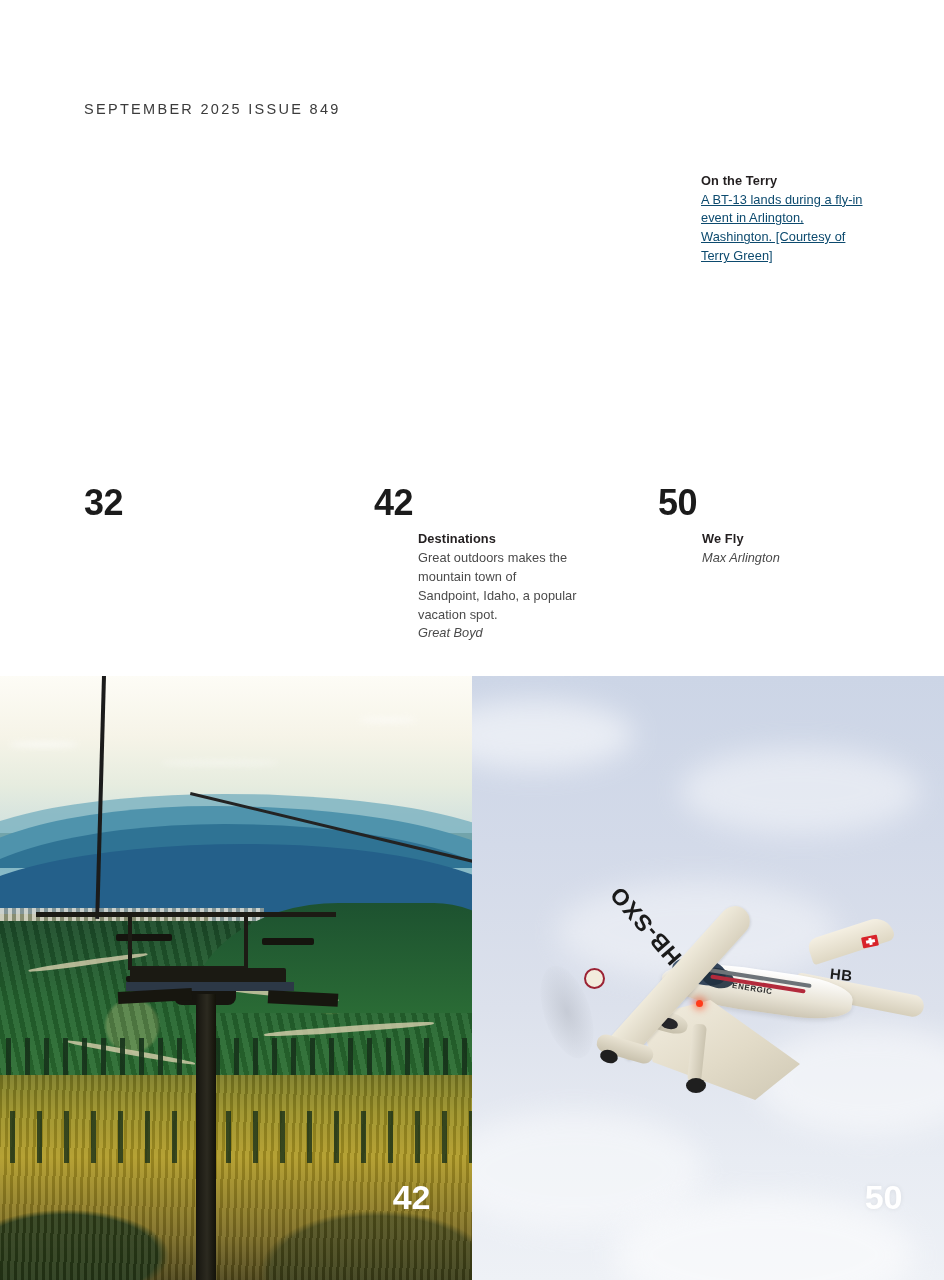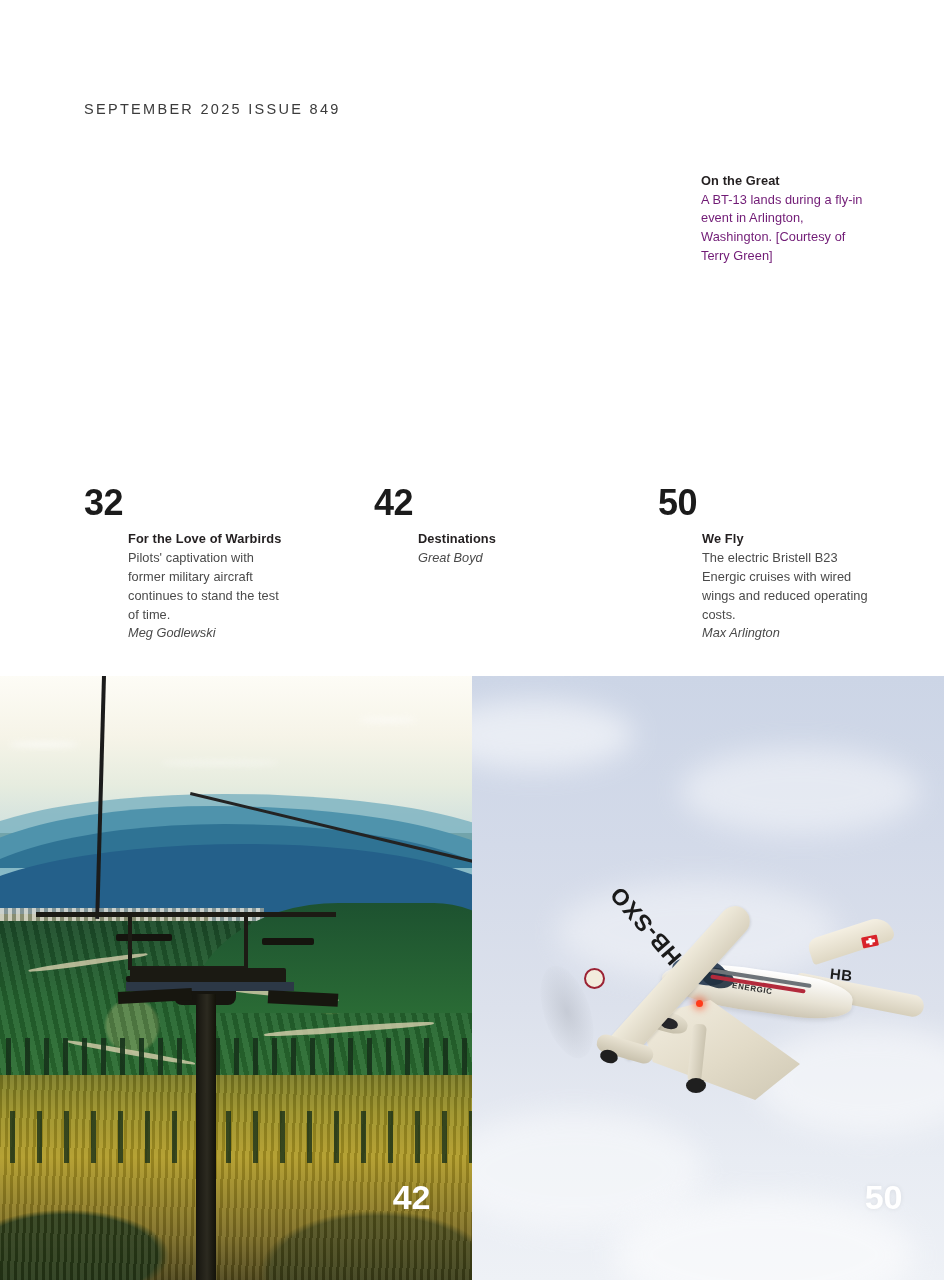"On the Great" div.cn-title { text: Great -> Terry }
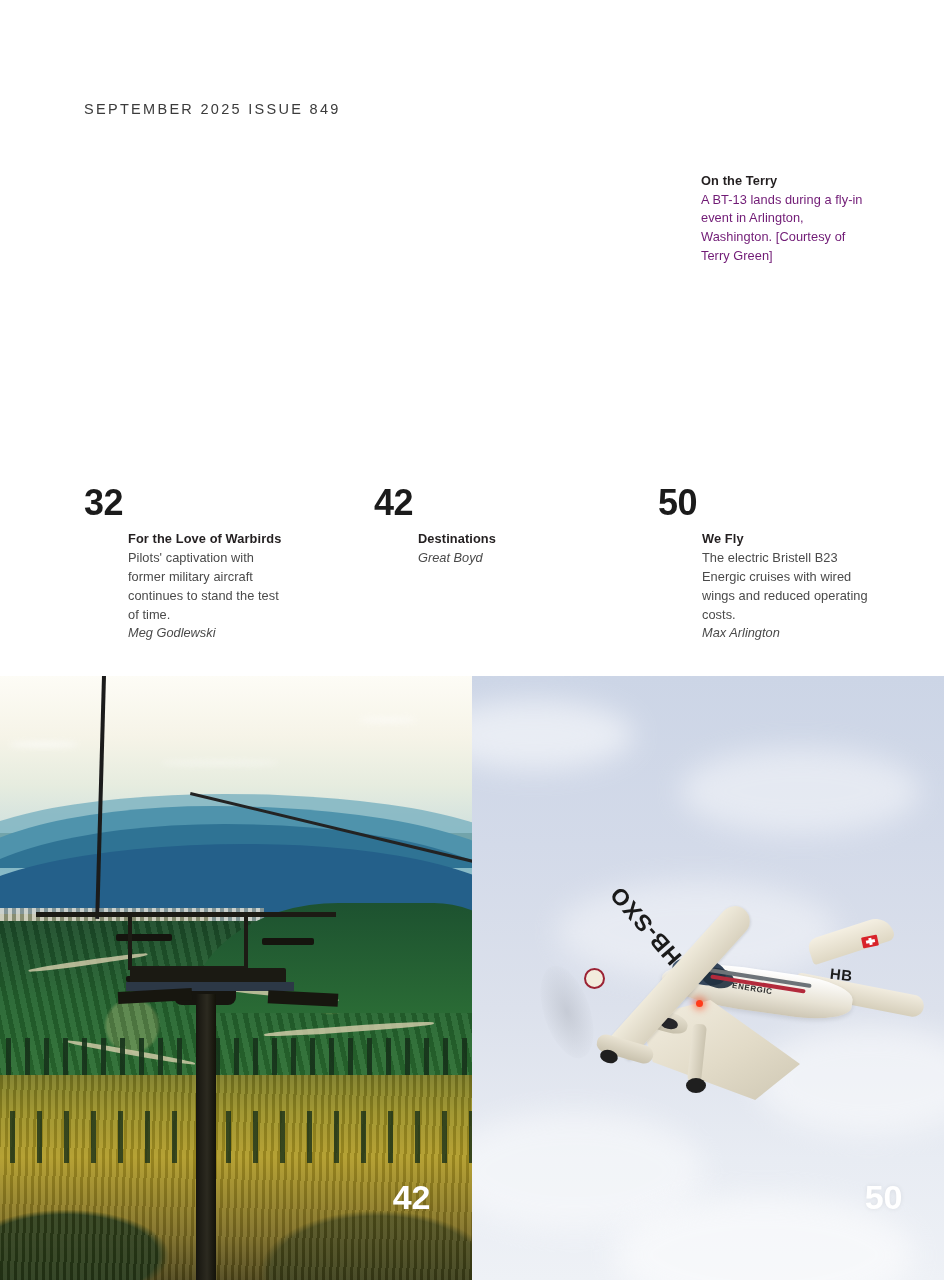"A BT-13 lands during a" .cover-note .cn-body { color: #701a75 -> #0c4a6e; text-decoration: none -> underline }
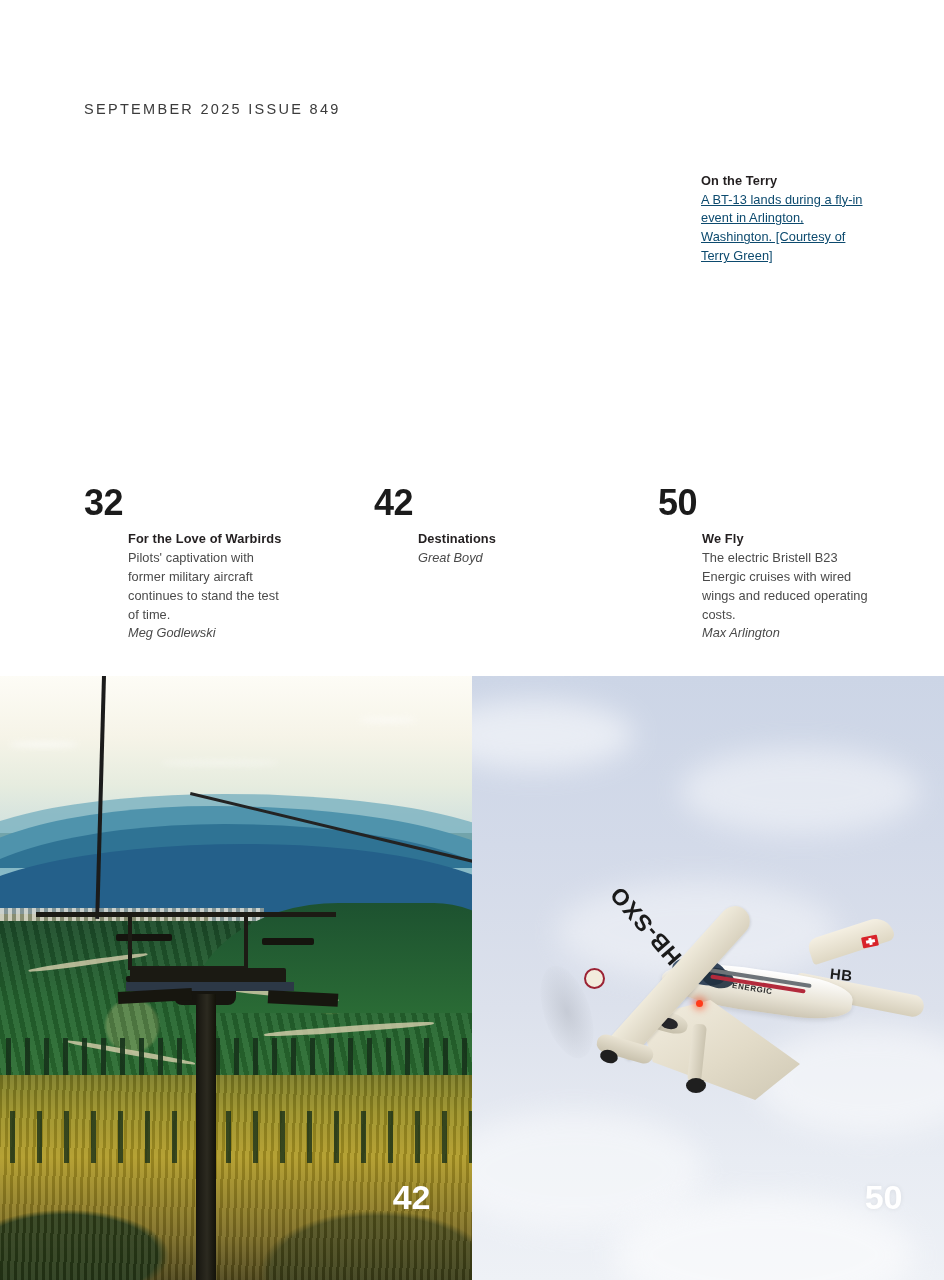"For the Love of Warbirds" div.toc-text { html: <div> <div>For the Love of Warbirds</div> <div>Pilots' captivation with former military aircraft continues to stand the test of time.</div> <div>Meg Godlewski</div> </div> -> none }
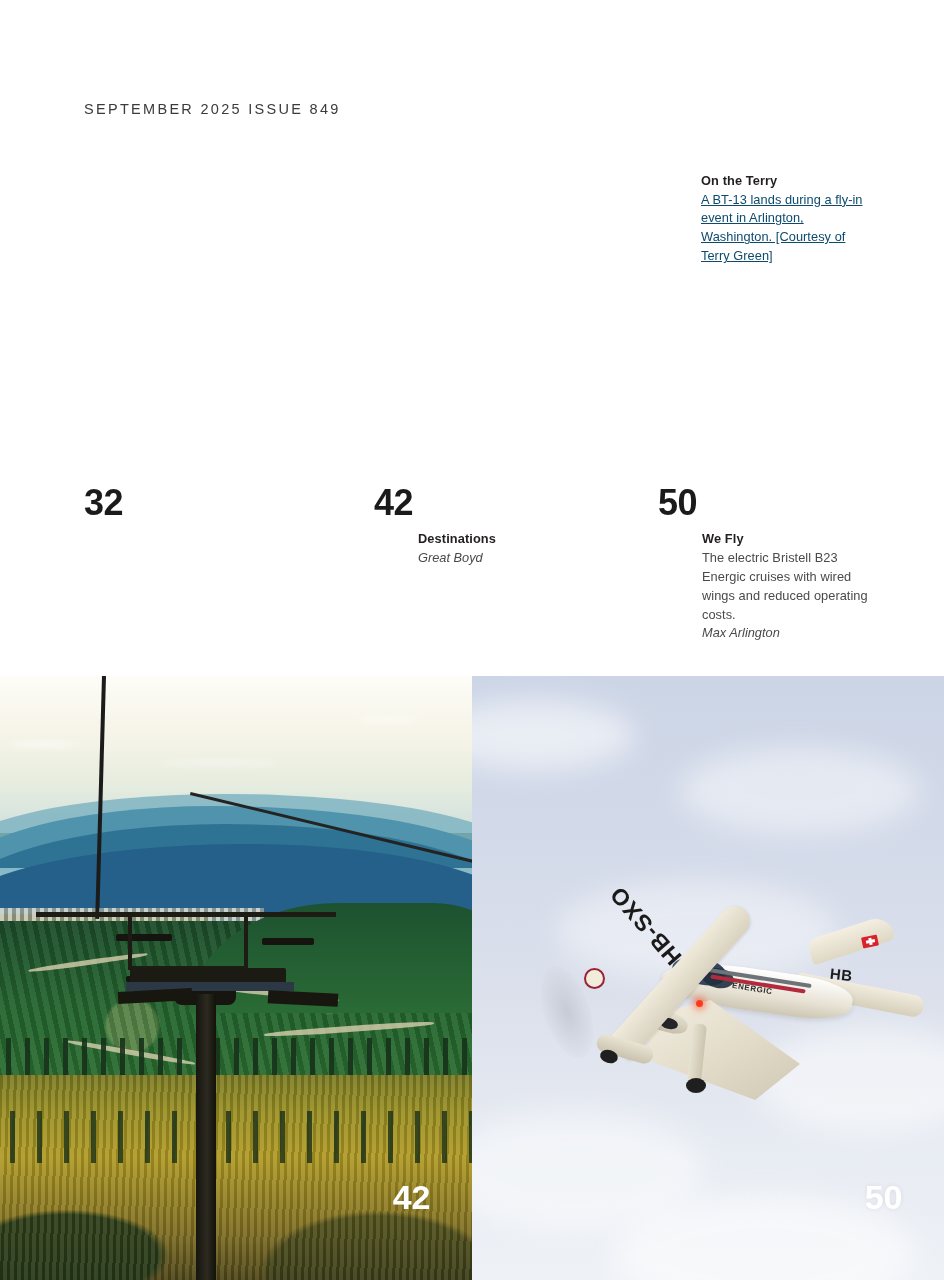"Great outdoors makes the mountain" div.toc-desc { html: none -> <div>Great outdoors makes the mountain town of Sandpoint, Idaho, a popular vacation spot.</div> }
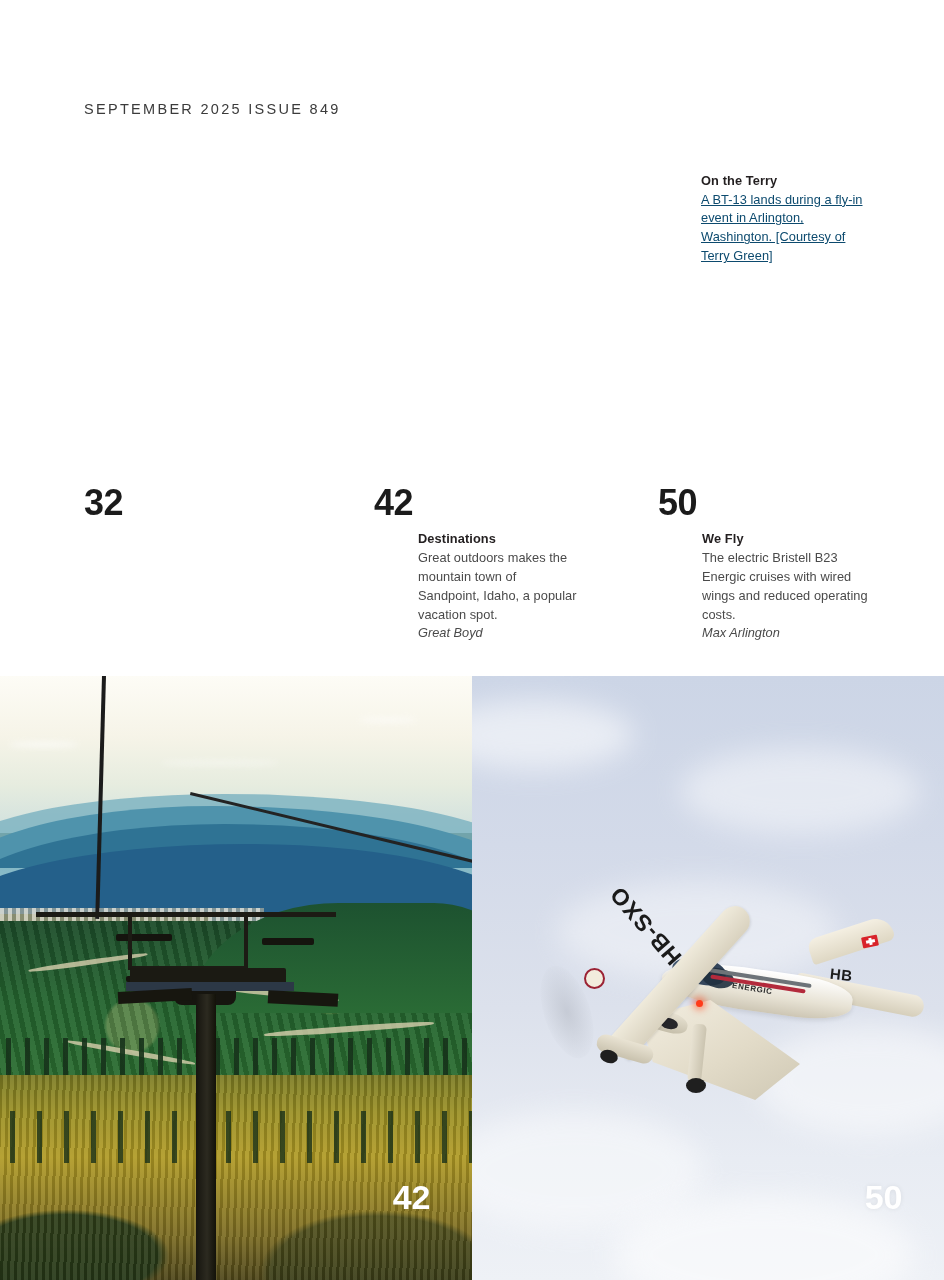"The electric Bristell B23 Energic" div.toc-desc { html: <div>The electric Bristell B23 Energic cruises with wired wings and reduced operating costs.</div> -> none }
